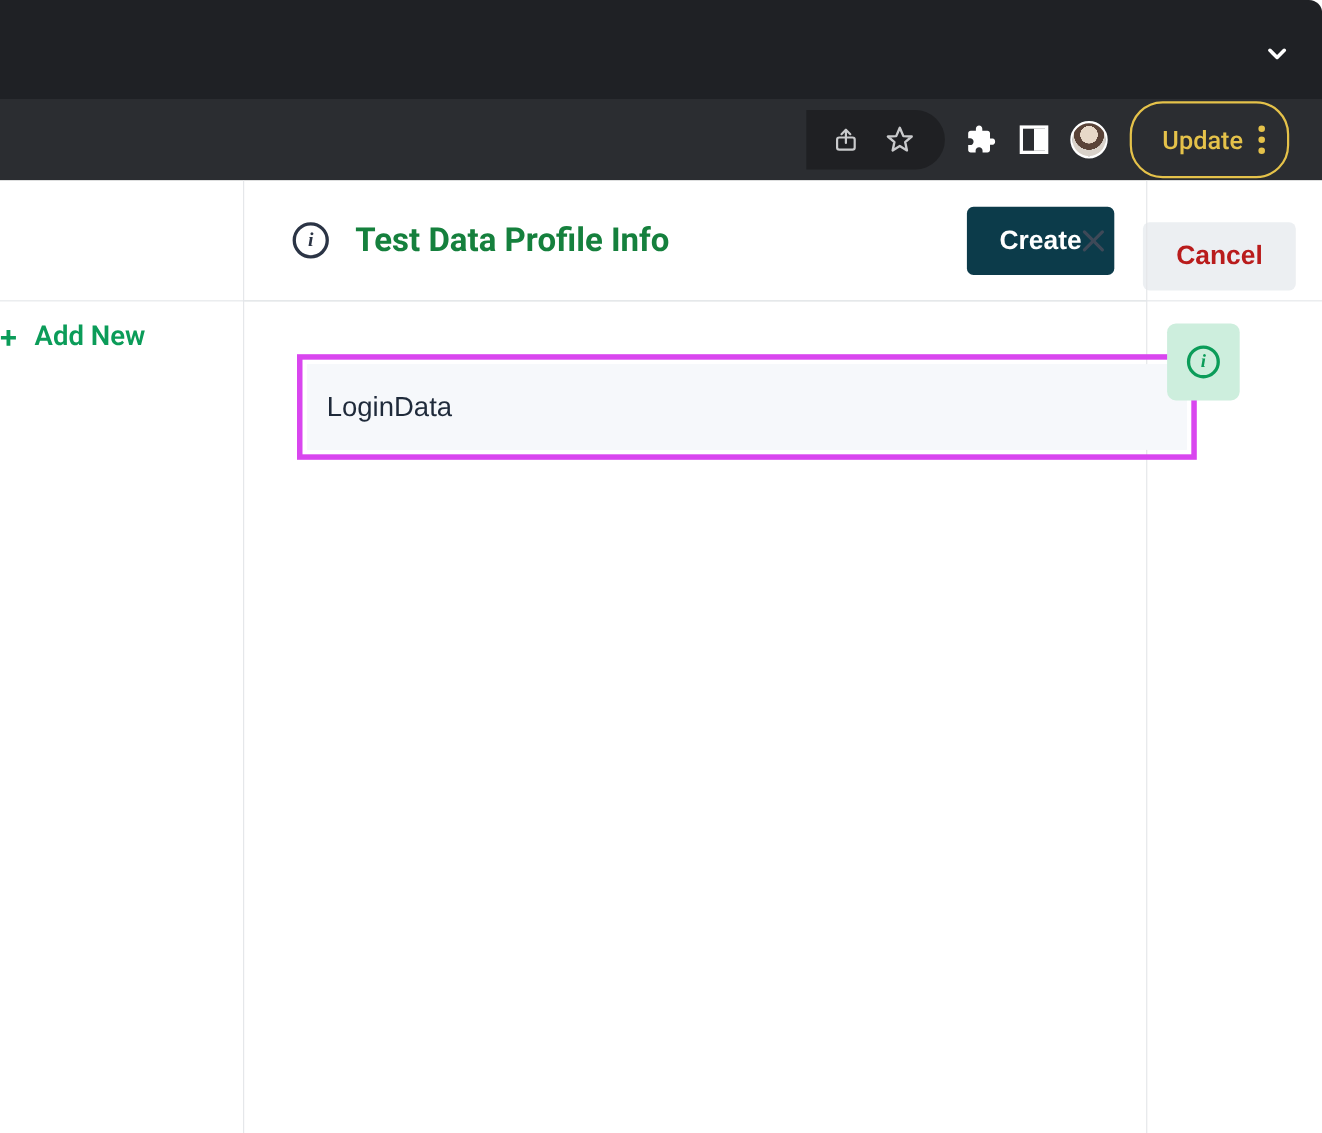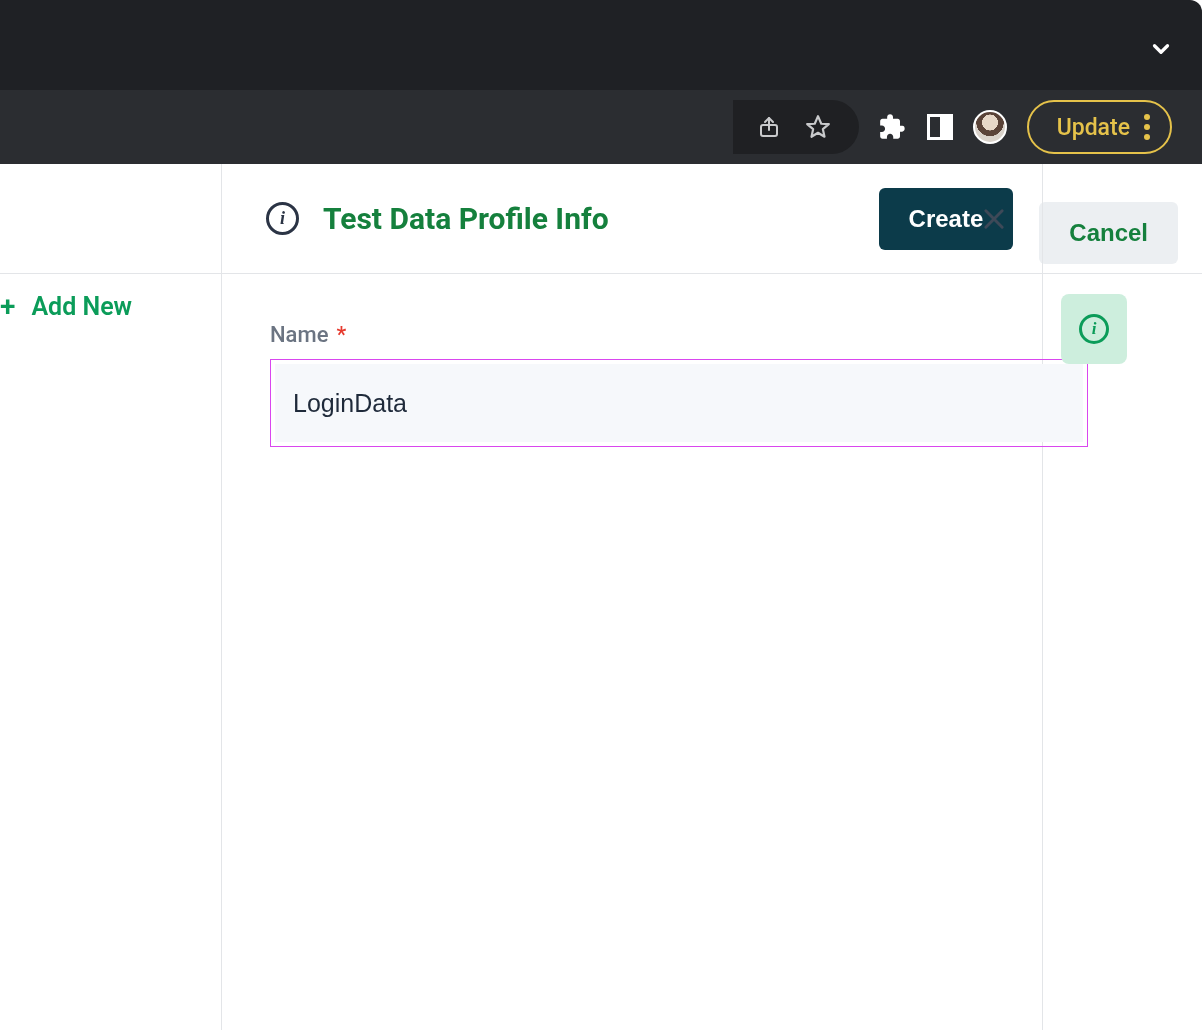"Update" .update-pill { height: 54px -> 70px }
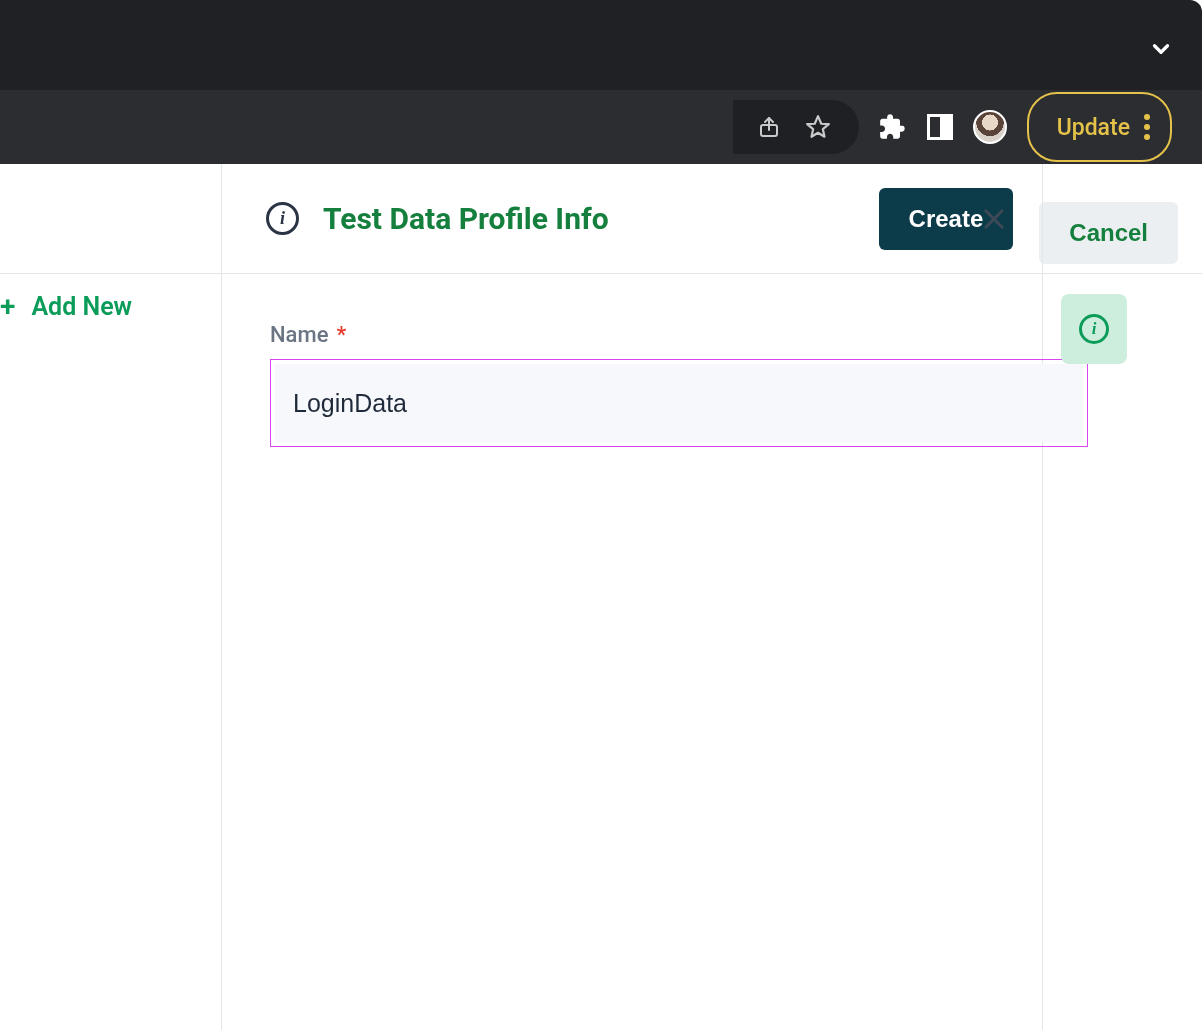"Cancel" .btn-secondary { color: #15803d -> #b91c1c }
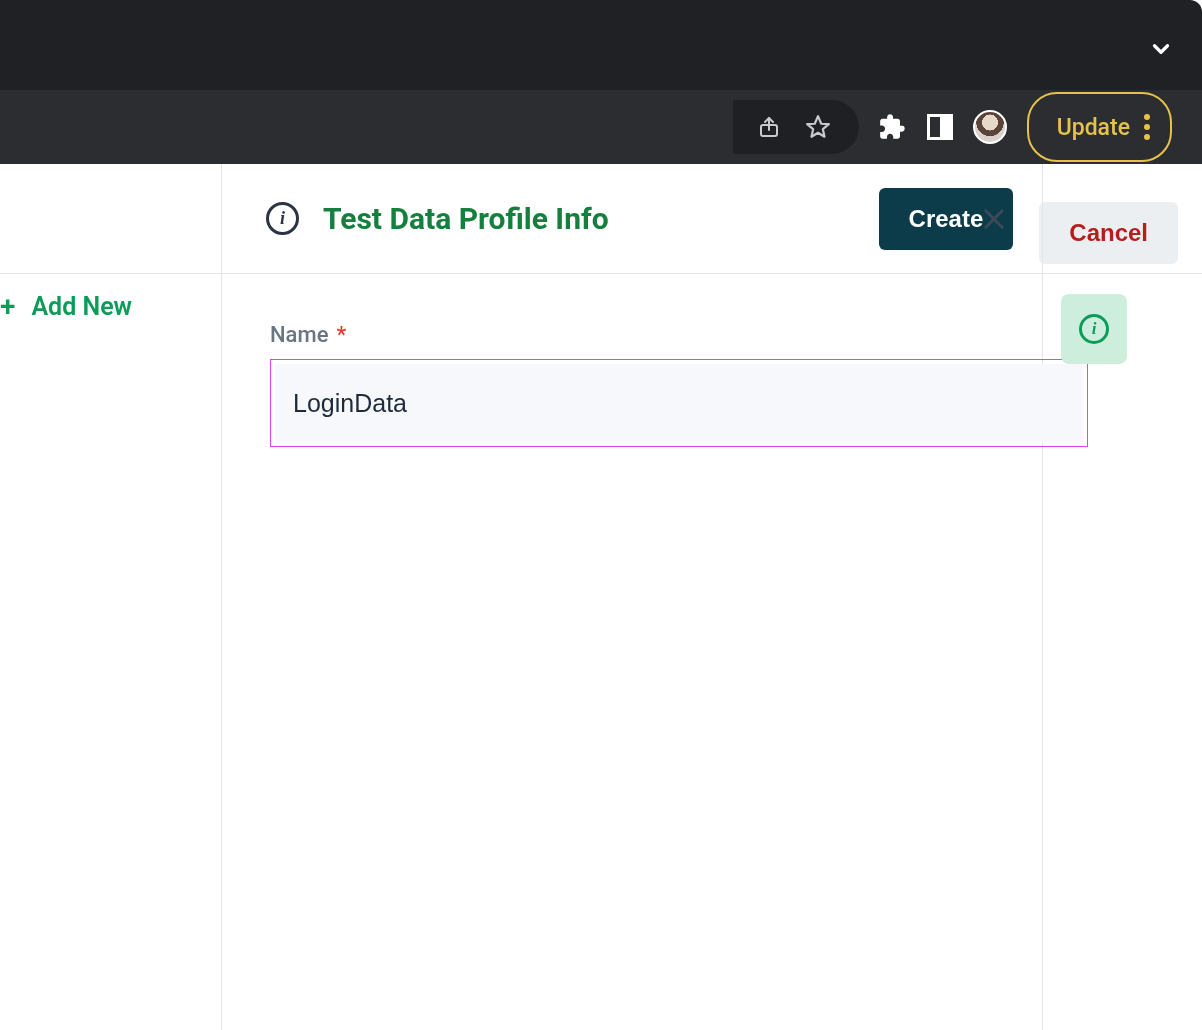"Name" div.field-label { html: <div> <span>Name</span> <span>*</span> </div> -> none }
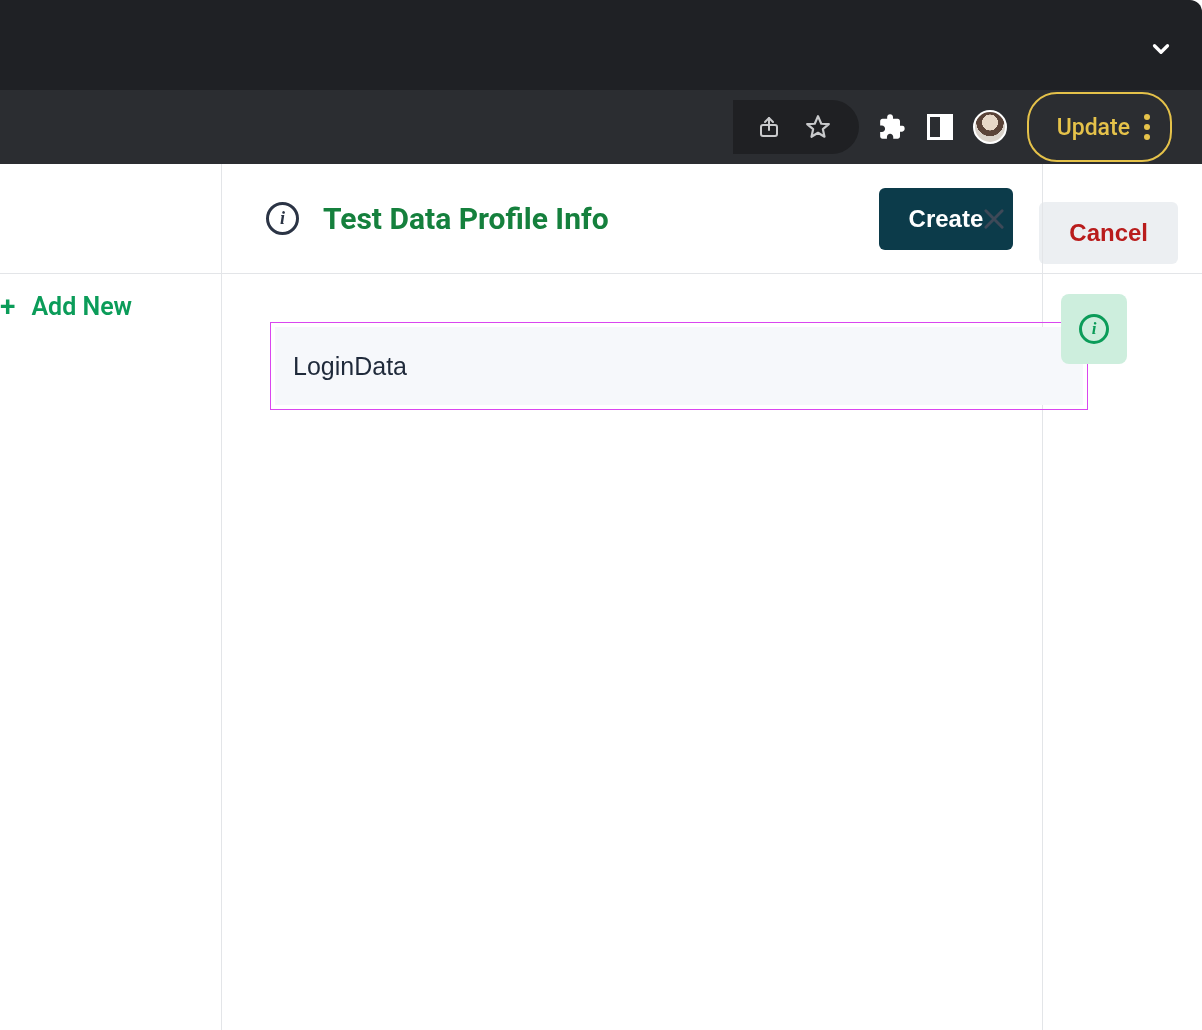"LoginData" .input-highlight { border: 1px solid #d946ef -> 5px solid #d946ef }
